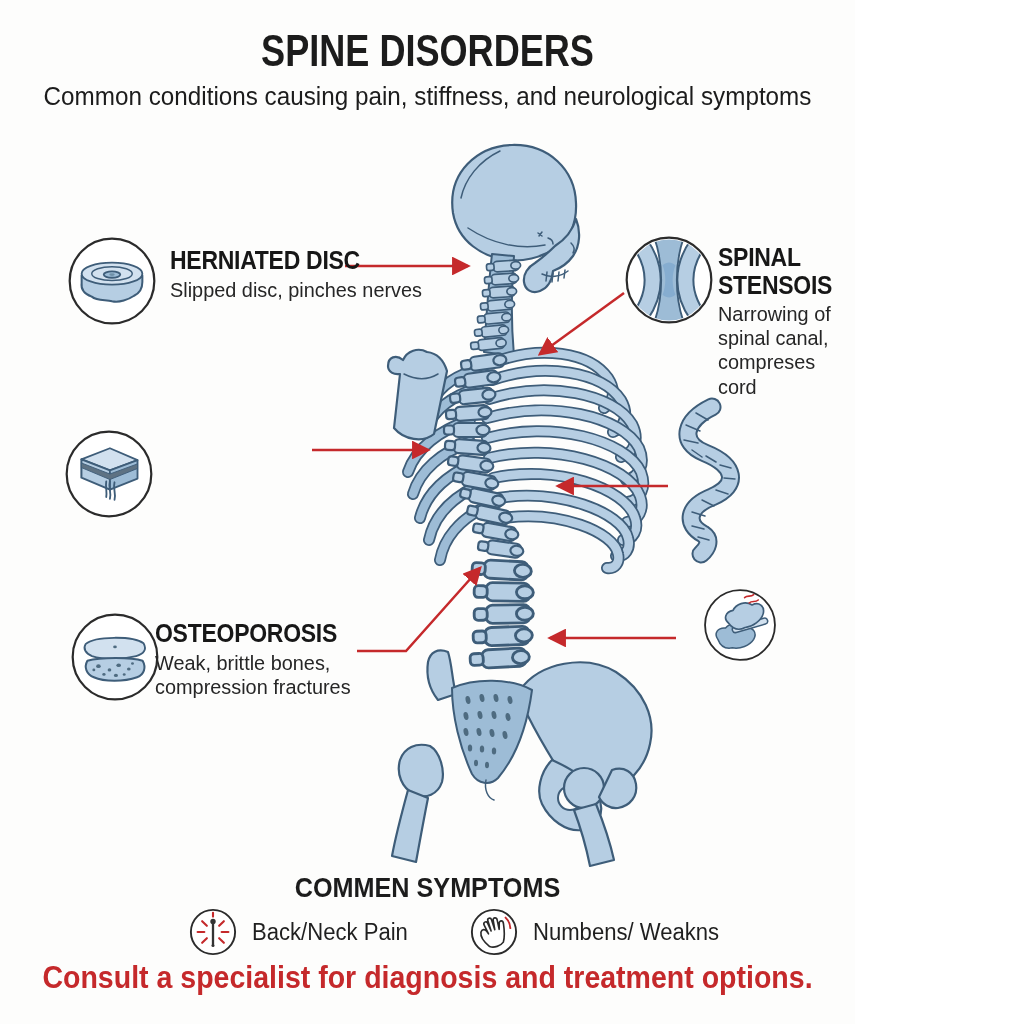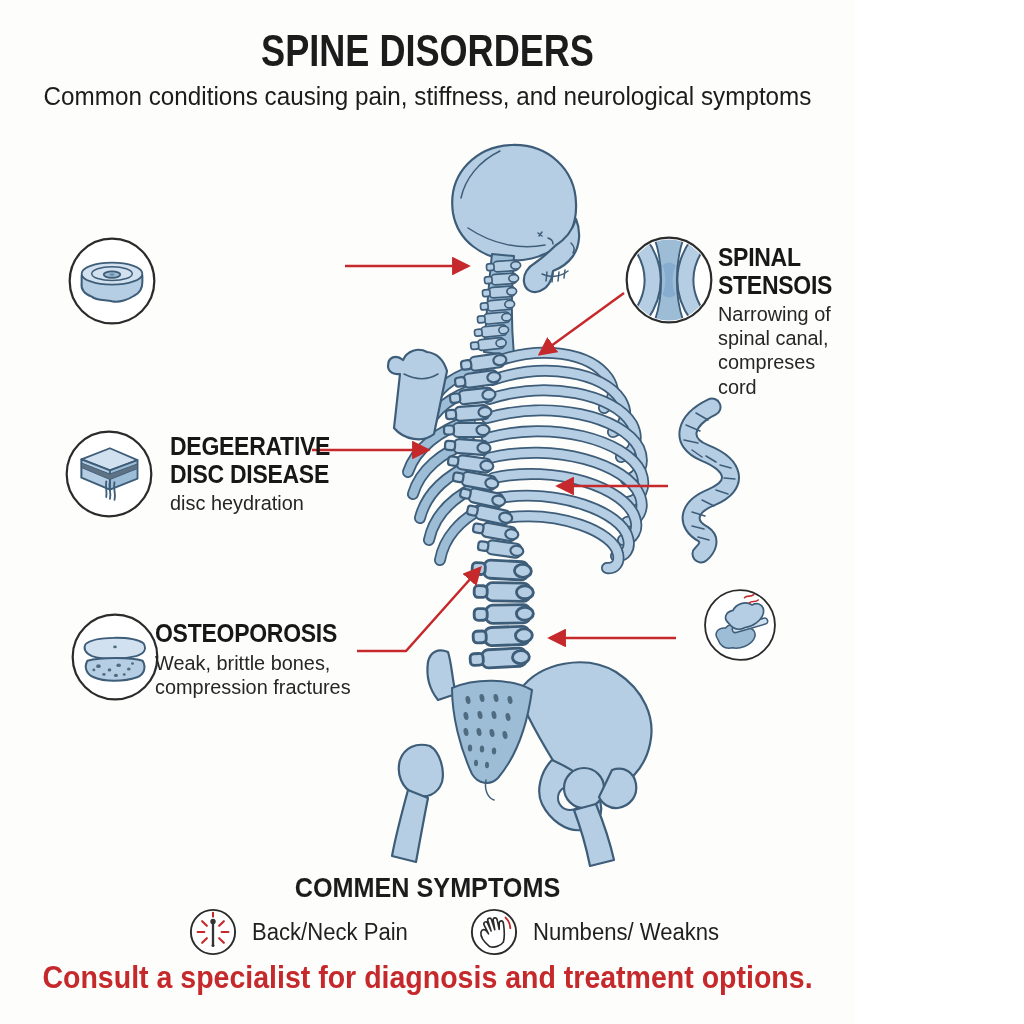"HERNIATED DISC" div.callout { html: none -> <div> <div>HERNIATED DISC</div> <div>Slipped disc, pinches nerves</div> </div> }
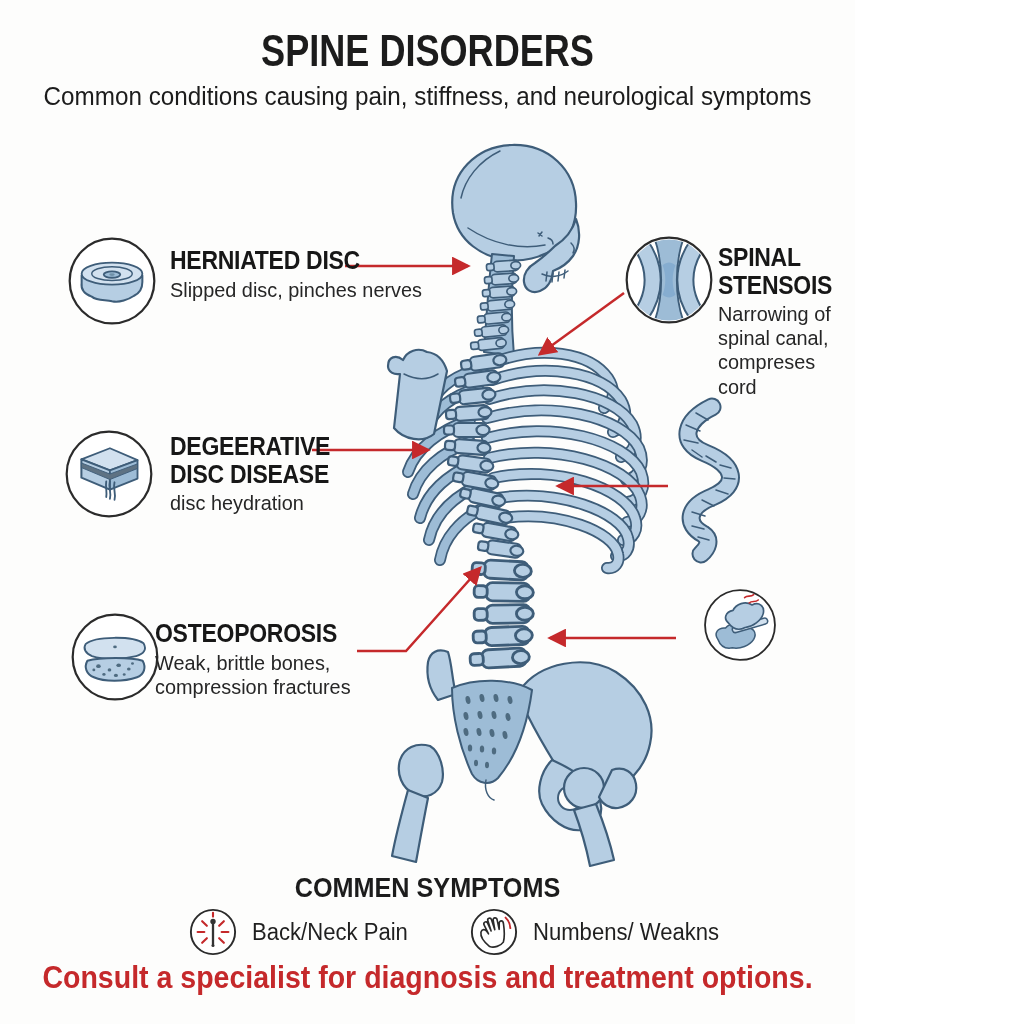"DEGEERATIVE" div.callout { html: <div> <div>DEGEERATIVE DISC DISEASE</div> <div>disc heydration</div> </div> -> none }
